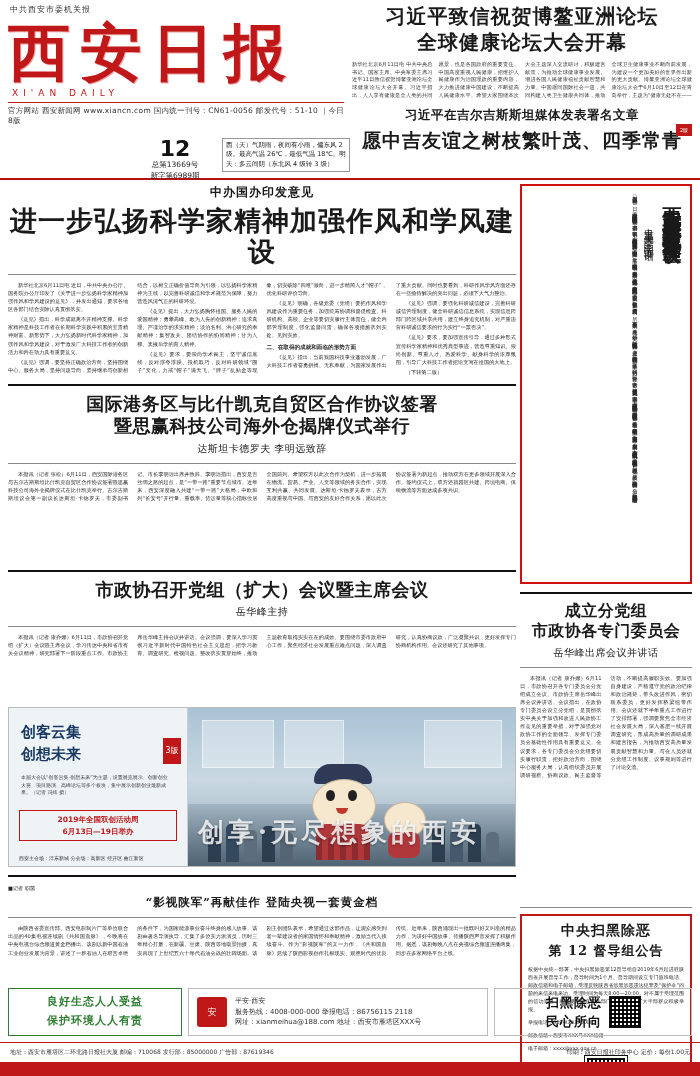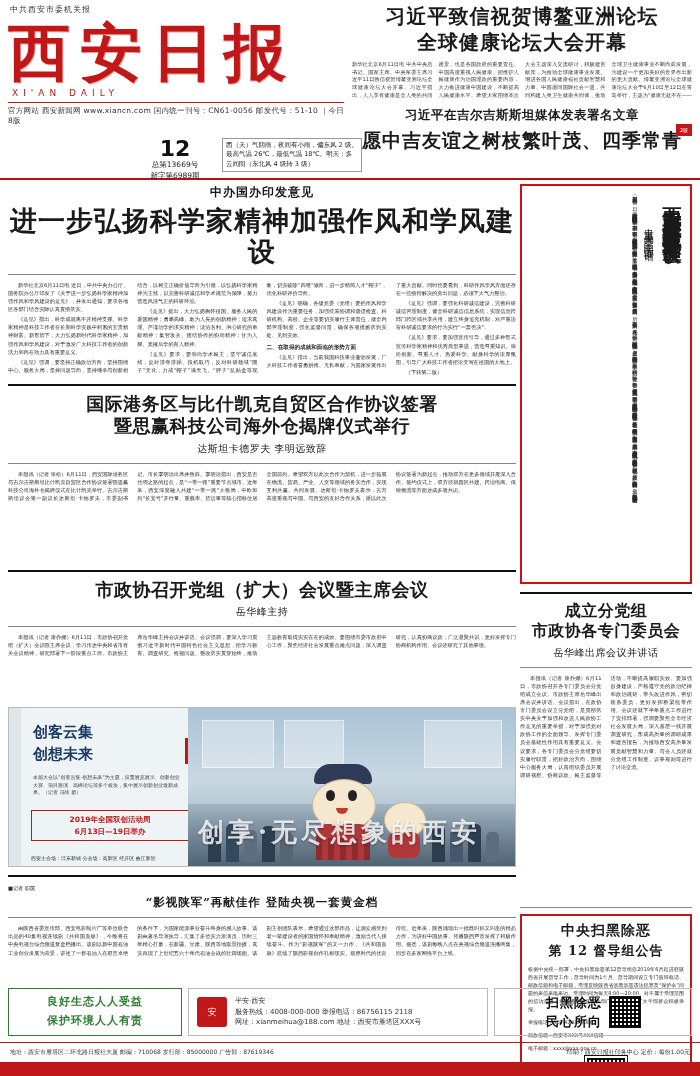"西（天）气阴雨，夜间有小雨，偏东风 2 级。最高气温 26℃，最低气温" .weather-box { width: 140px -> 128px }
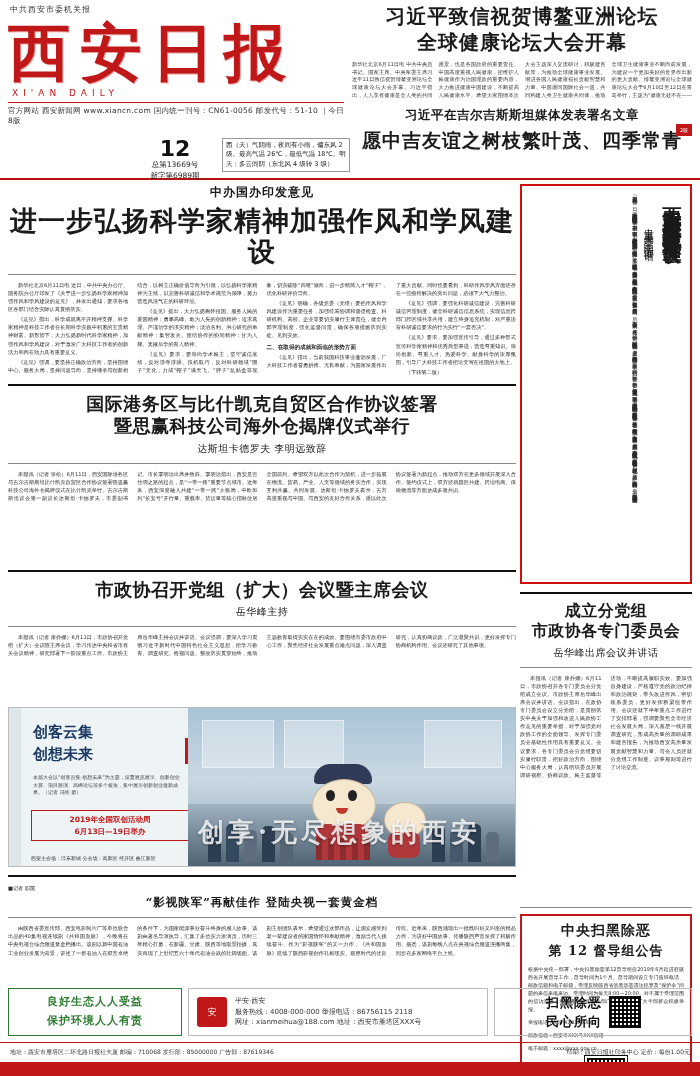"创客云集" .photo-left { left: 12px -> 0; padding-left: 10px -> none }
